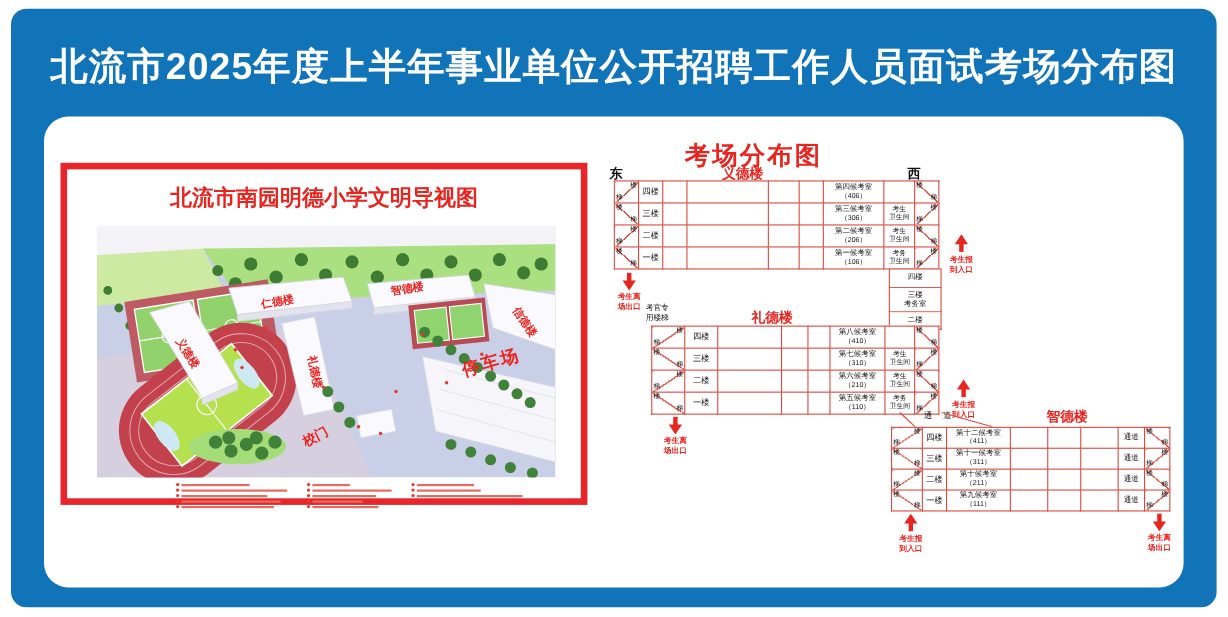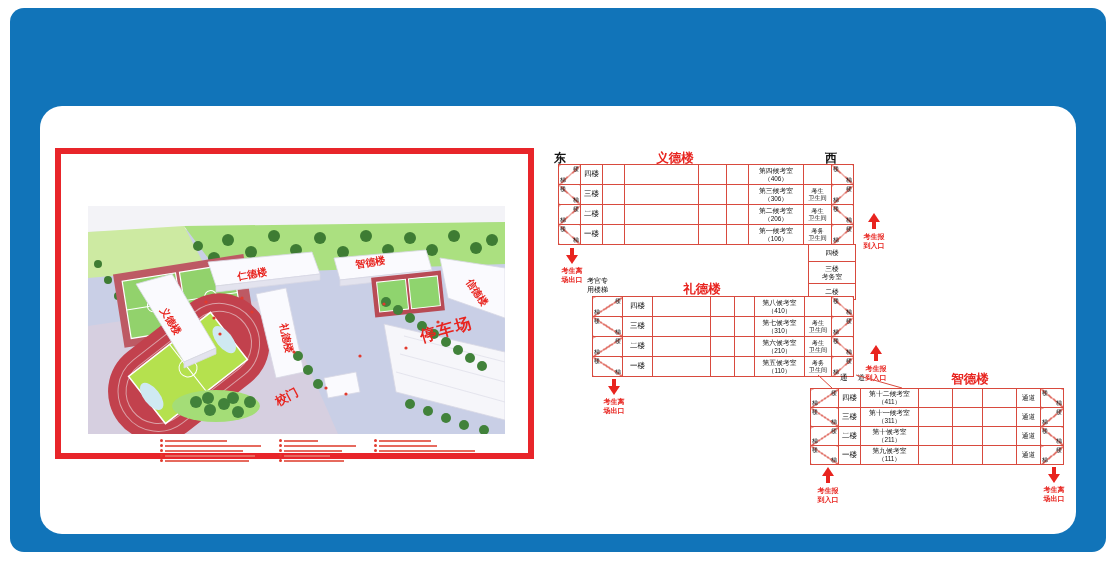"北流市2025年度上半年事业单位公开招聘工作人员面试考场分布图" div { html: none -> <div>北流市2025年度上半年事业单位公开招聘工作人员面试考场分布图</div> }
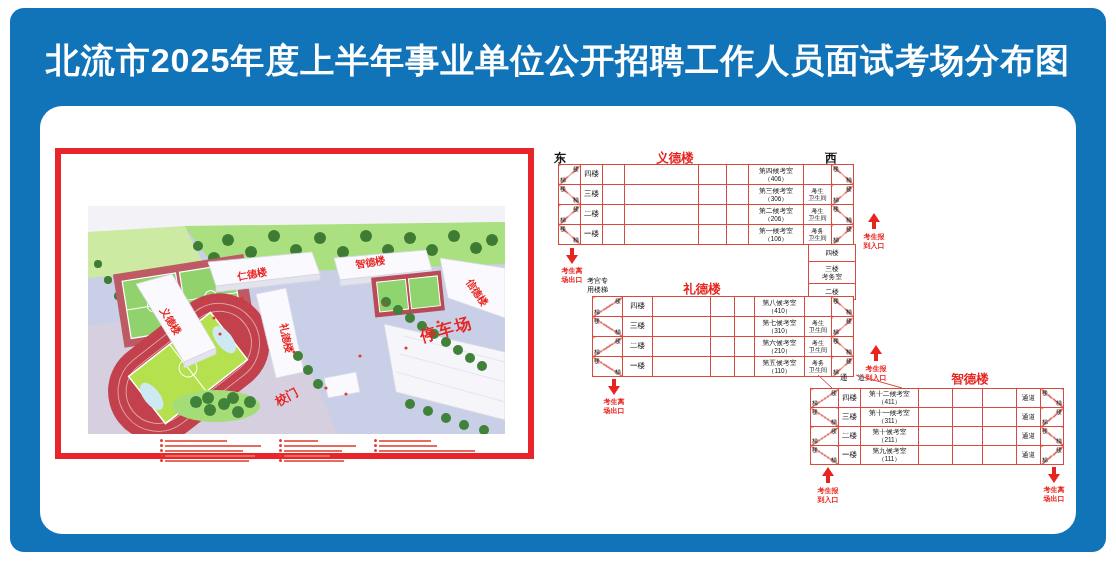"考场分布图" div { html: none -> <div>考场分布图</div> }
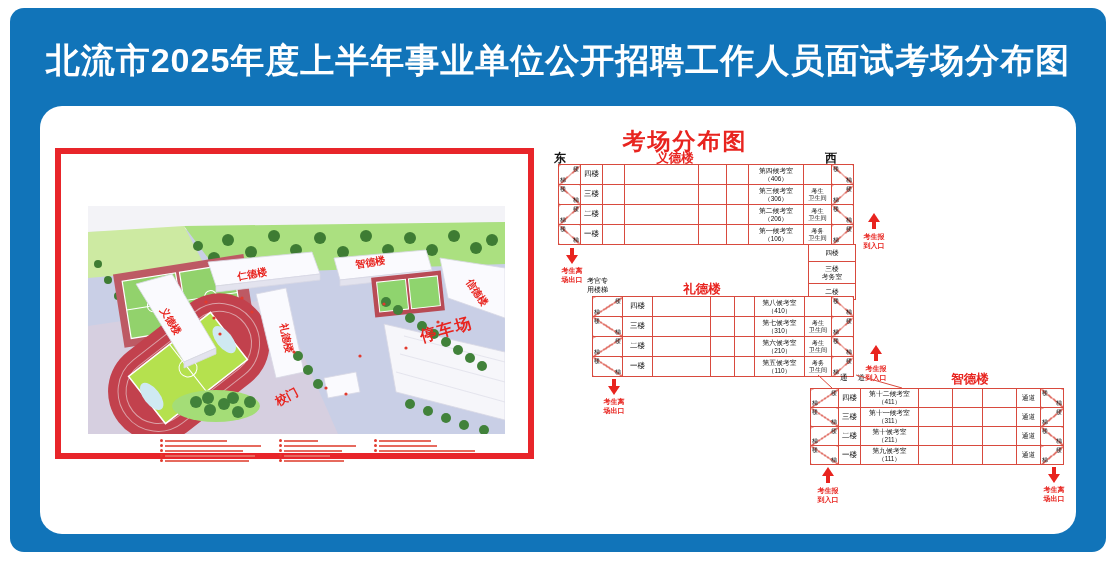"北流市南园明德小学文明导视图" div { html: none -> <div>北流市南园明德小学文明导视图</div> }
